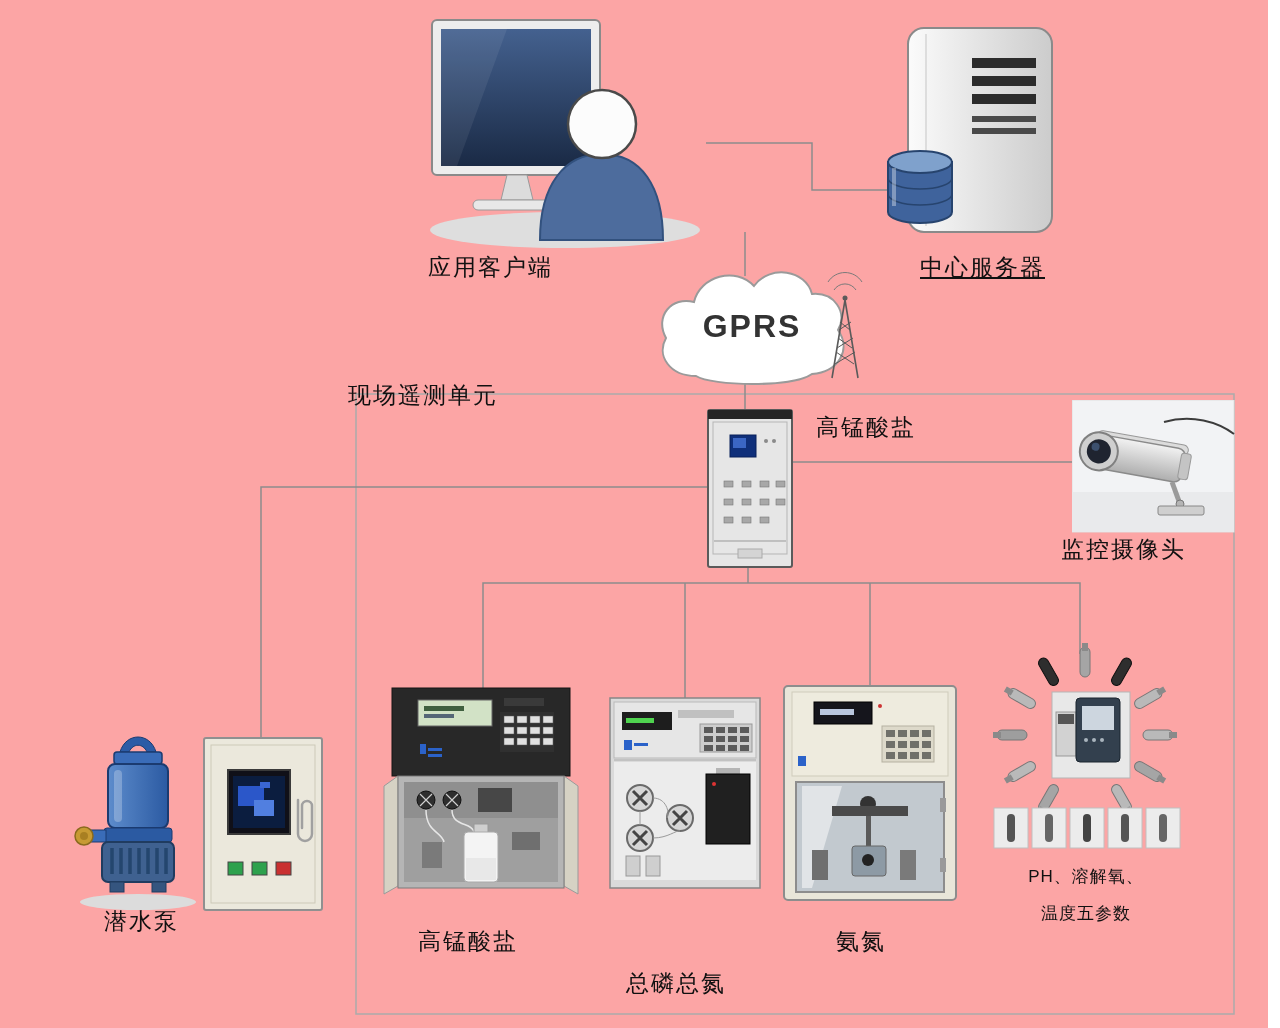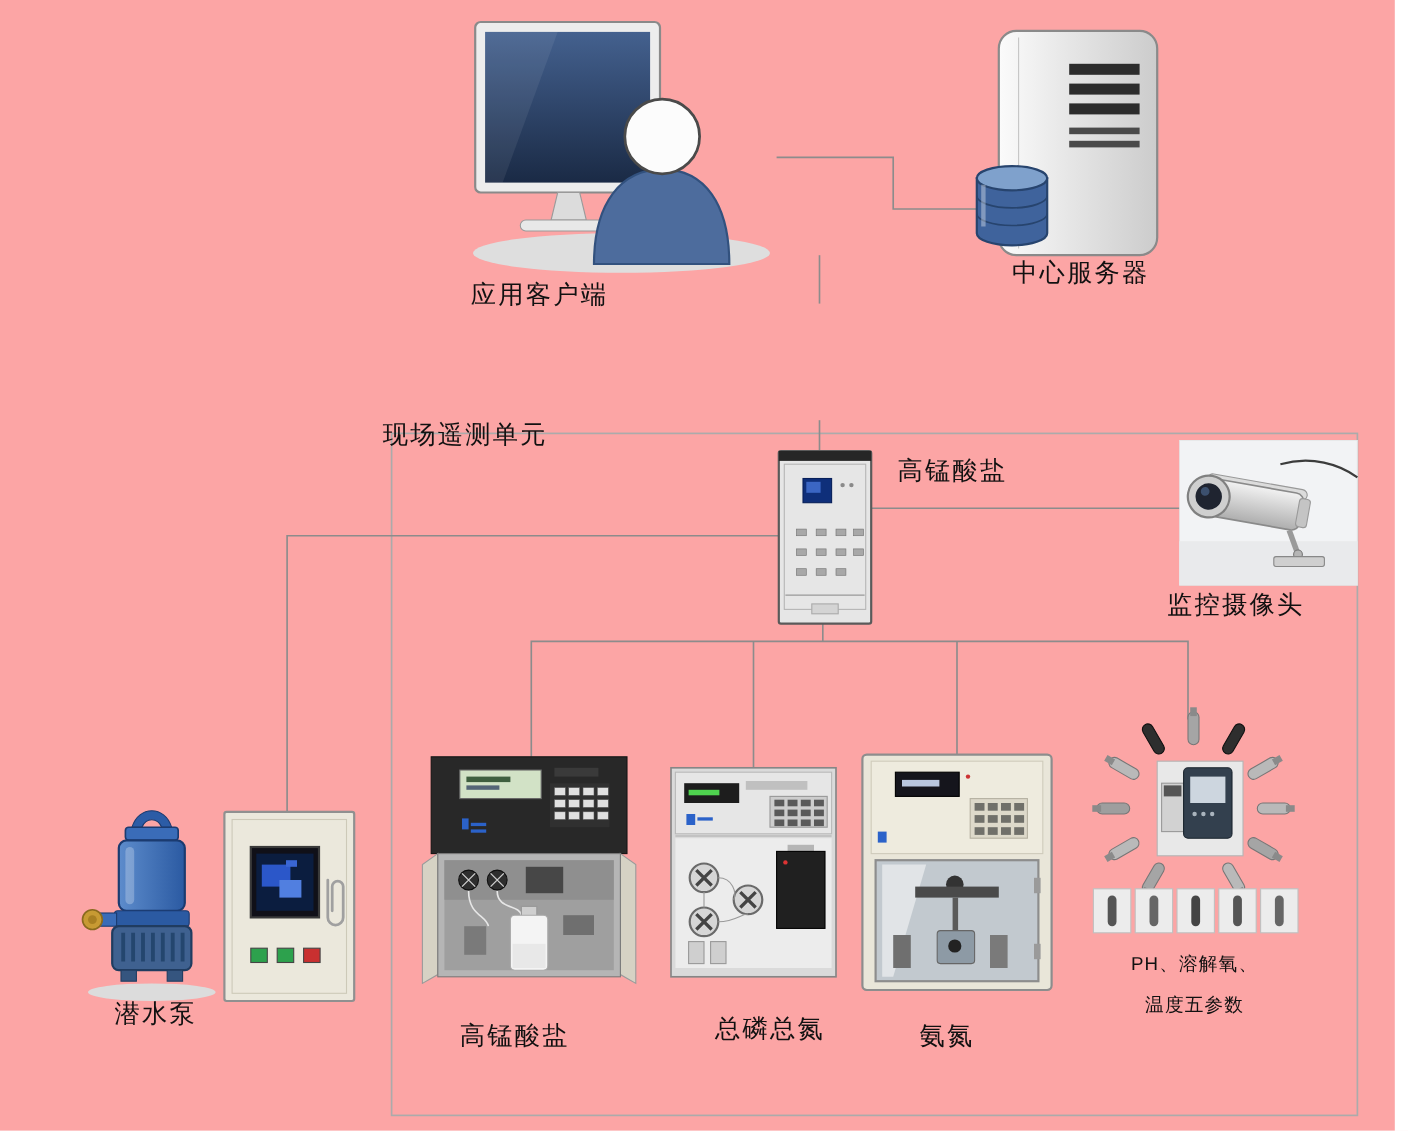"中心服务器" div.label { text-decoration: none -> underline; top: 232px -> 252px }
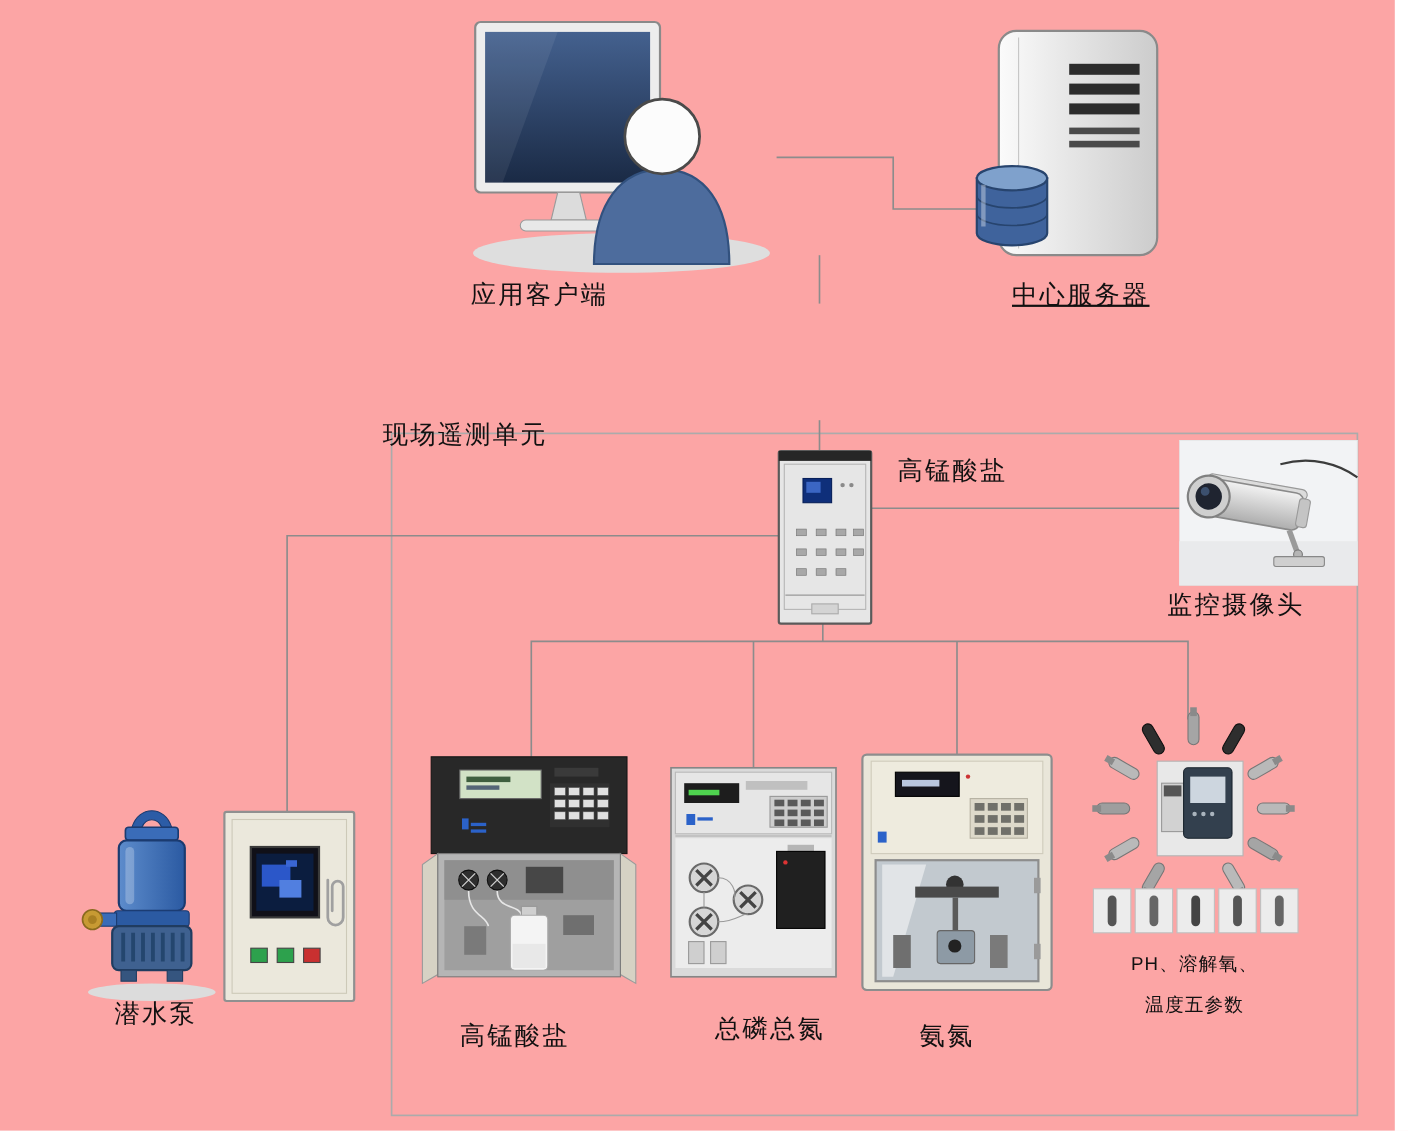"GPRS" div.node { html: none -> <div> <svg> <path></path> <text>GPRS</text> <g> <polyline></polyline> <path></path> <circle></circle> <path></path> <path></path> </g> </svg> </div> }
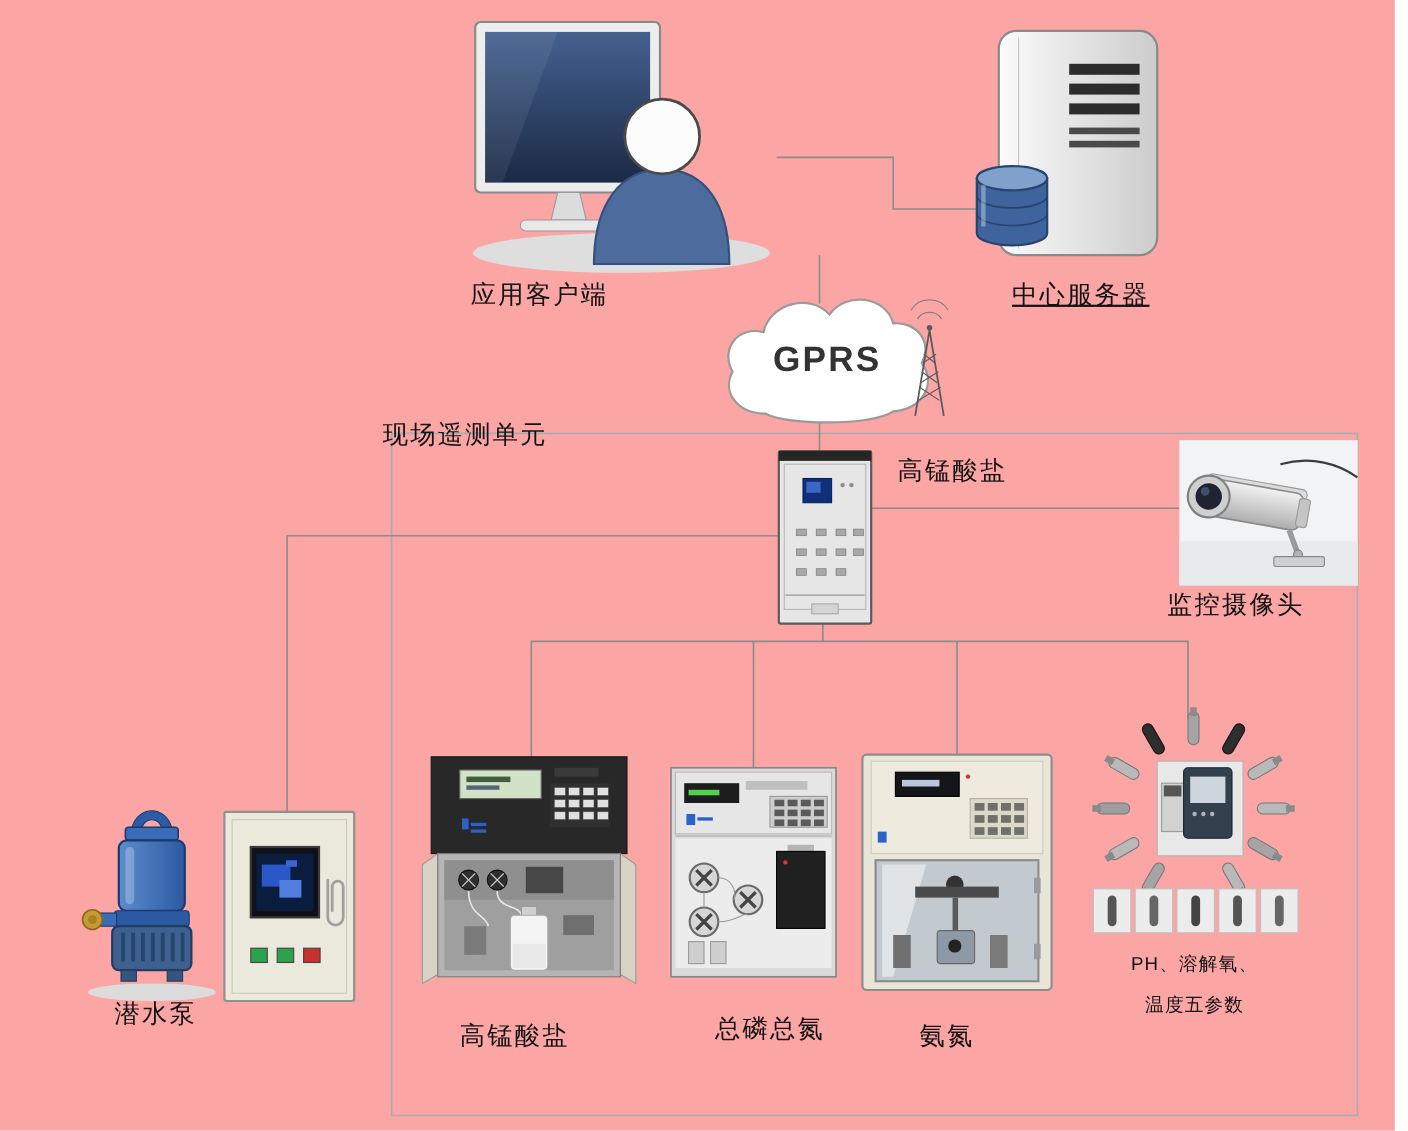"总磷总氮" div.label { margin-left: 24px -> none; top: 920px -> 968px }
